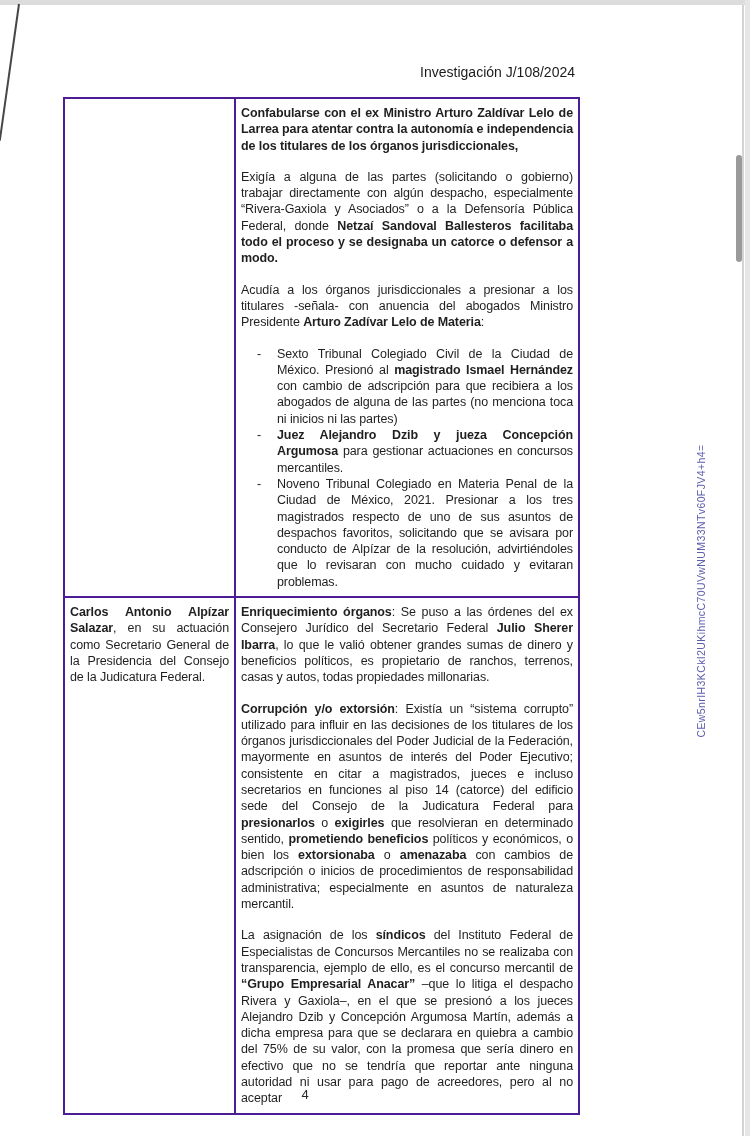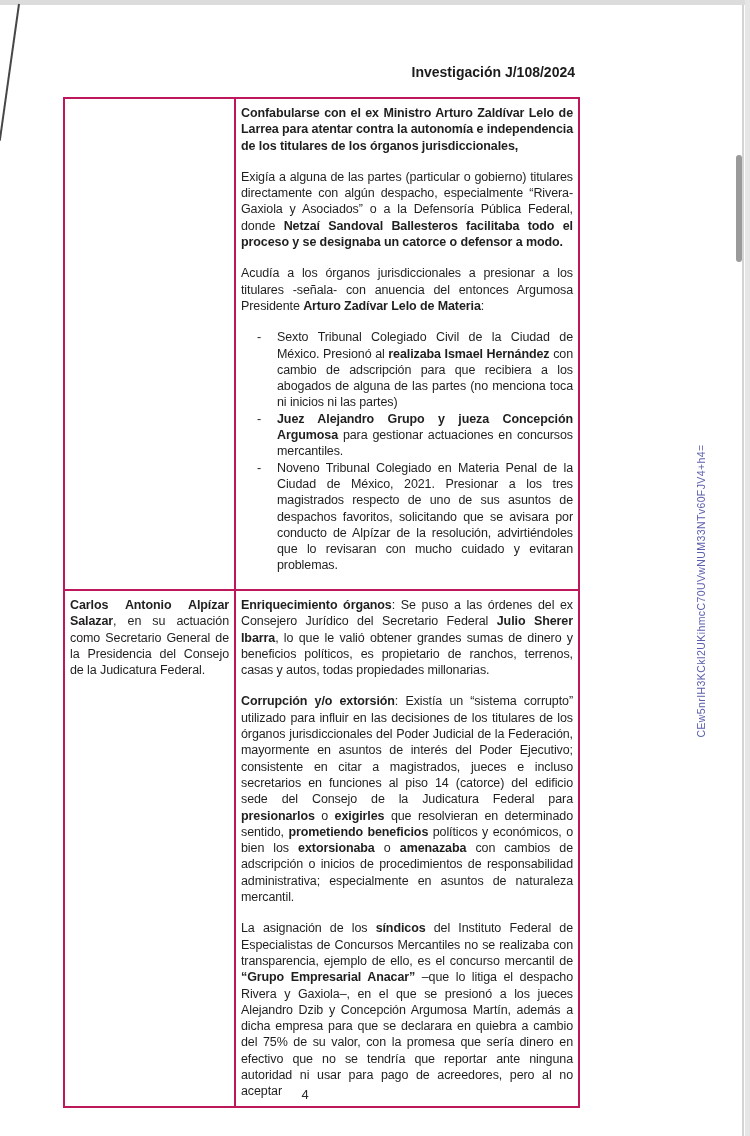"Investigación J/108/2024" .case-header { font-weight: bold -> normal }
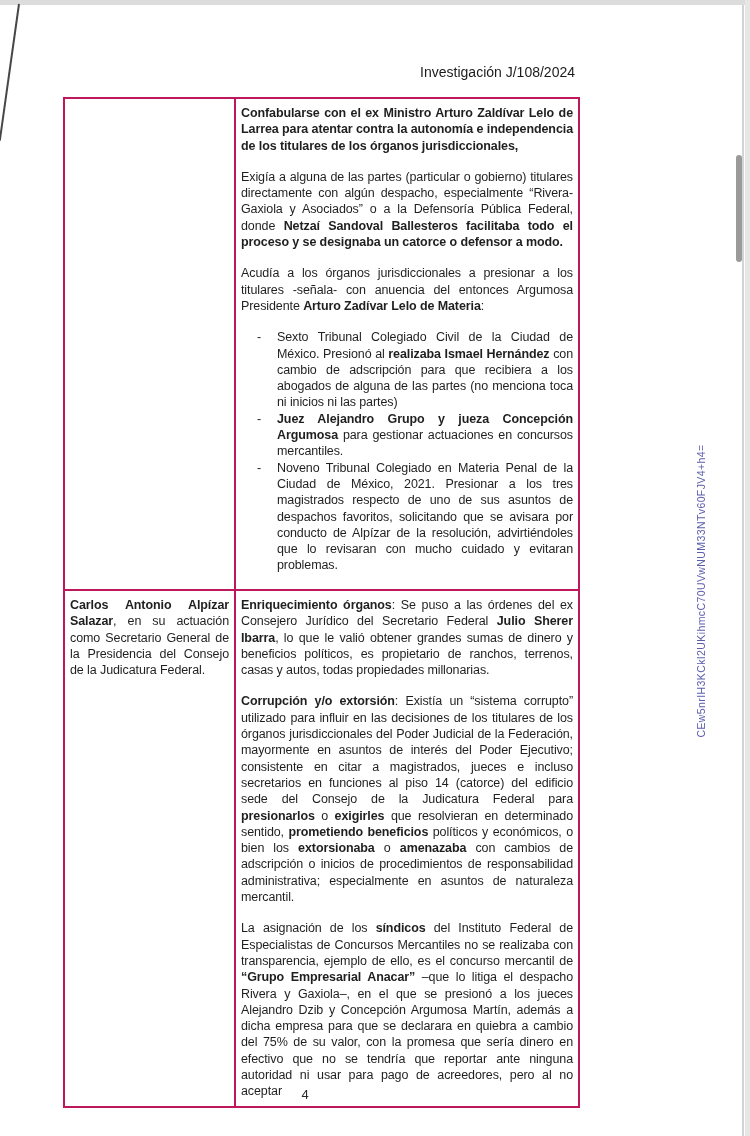"Confabularse con el ex Ministro" table.content-table td { border: 2px solid #be185d -> 2px solid #4c1d95 }
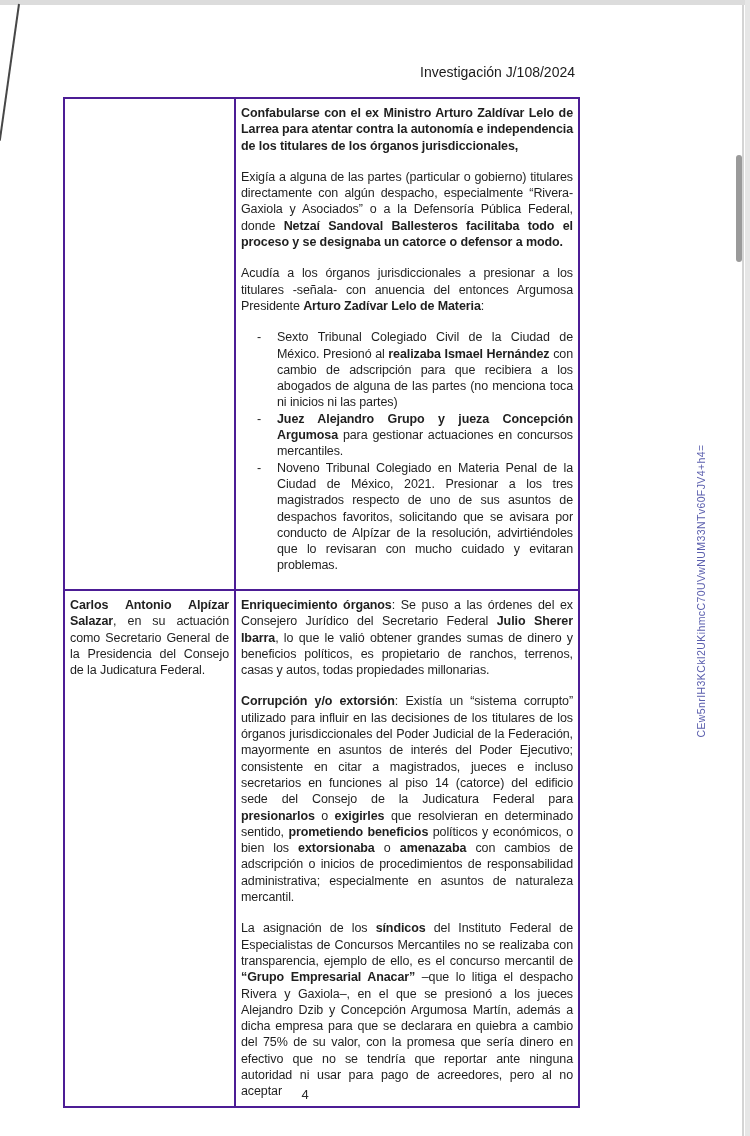"Exigía a alguna de las" span { text: particular o gobierno) titulares -> solicitando o gobierno) trabajar }
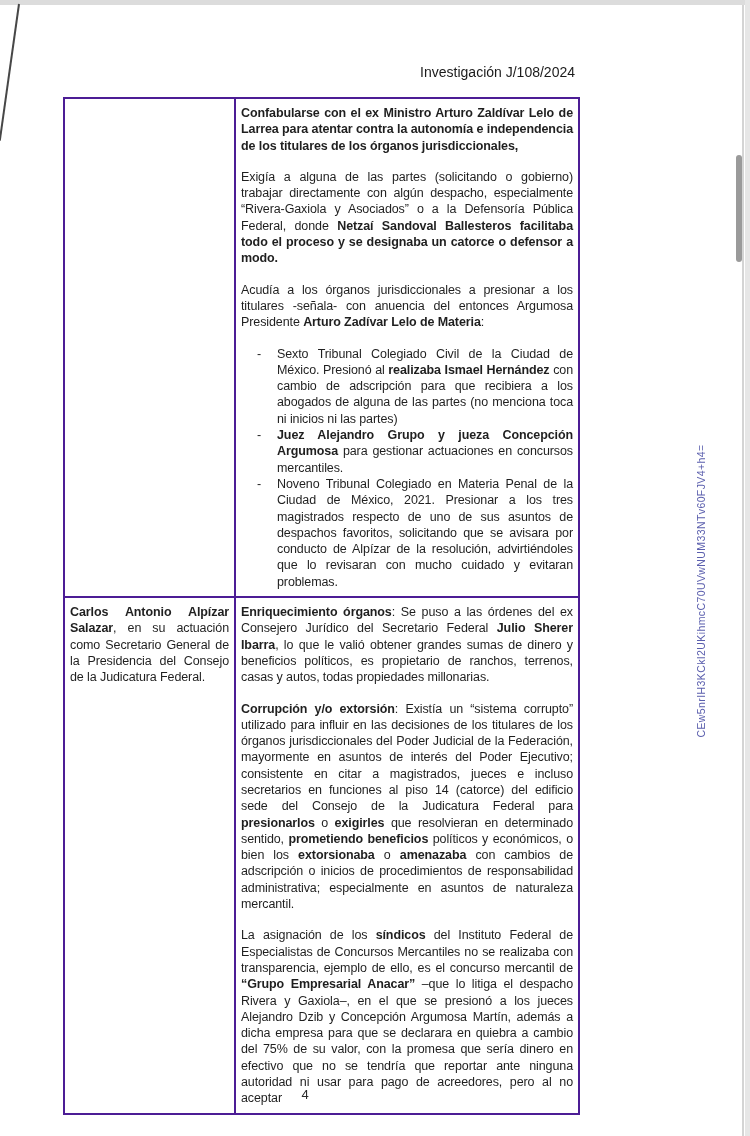"Acudía a los órganos jurisdiccionales" span { text: entonces Argumosa -> abogados Ministro }
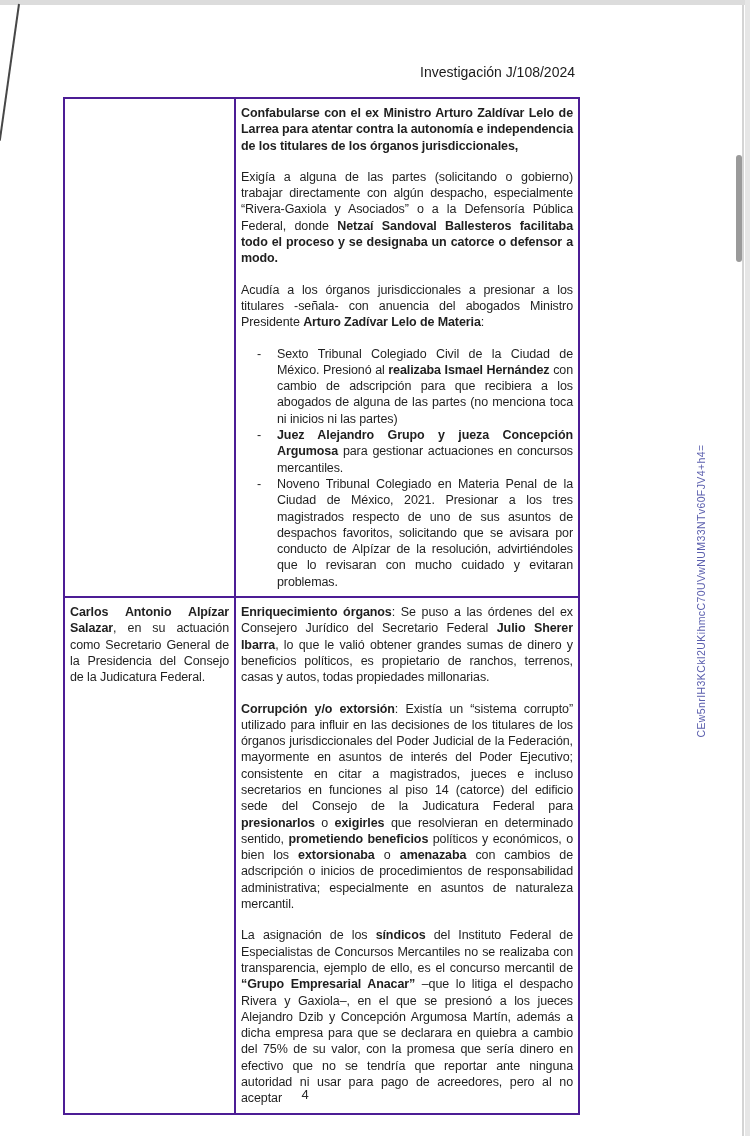"realizaba Ismael Hernández" b { text: realizaba -> magistrado }
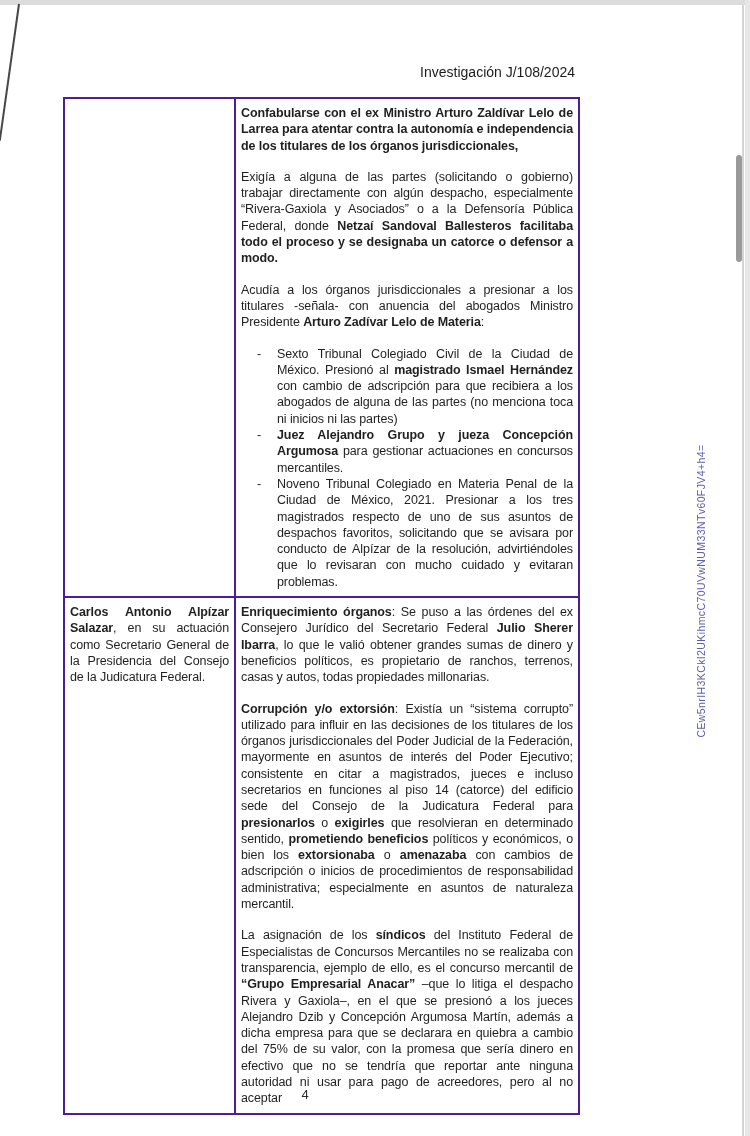"Juez Alejandro Grupo y jueza" b { text: Grupo -> Dzib }
